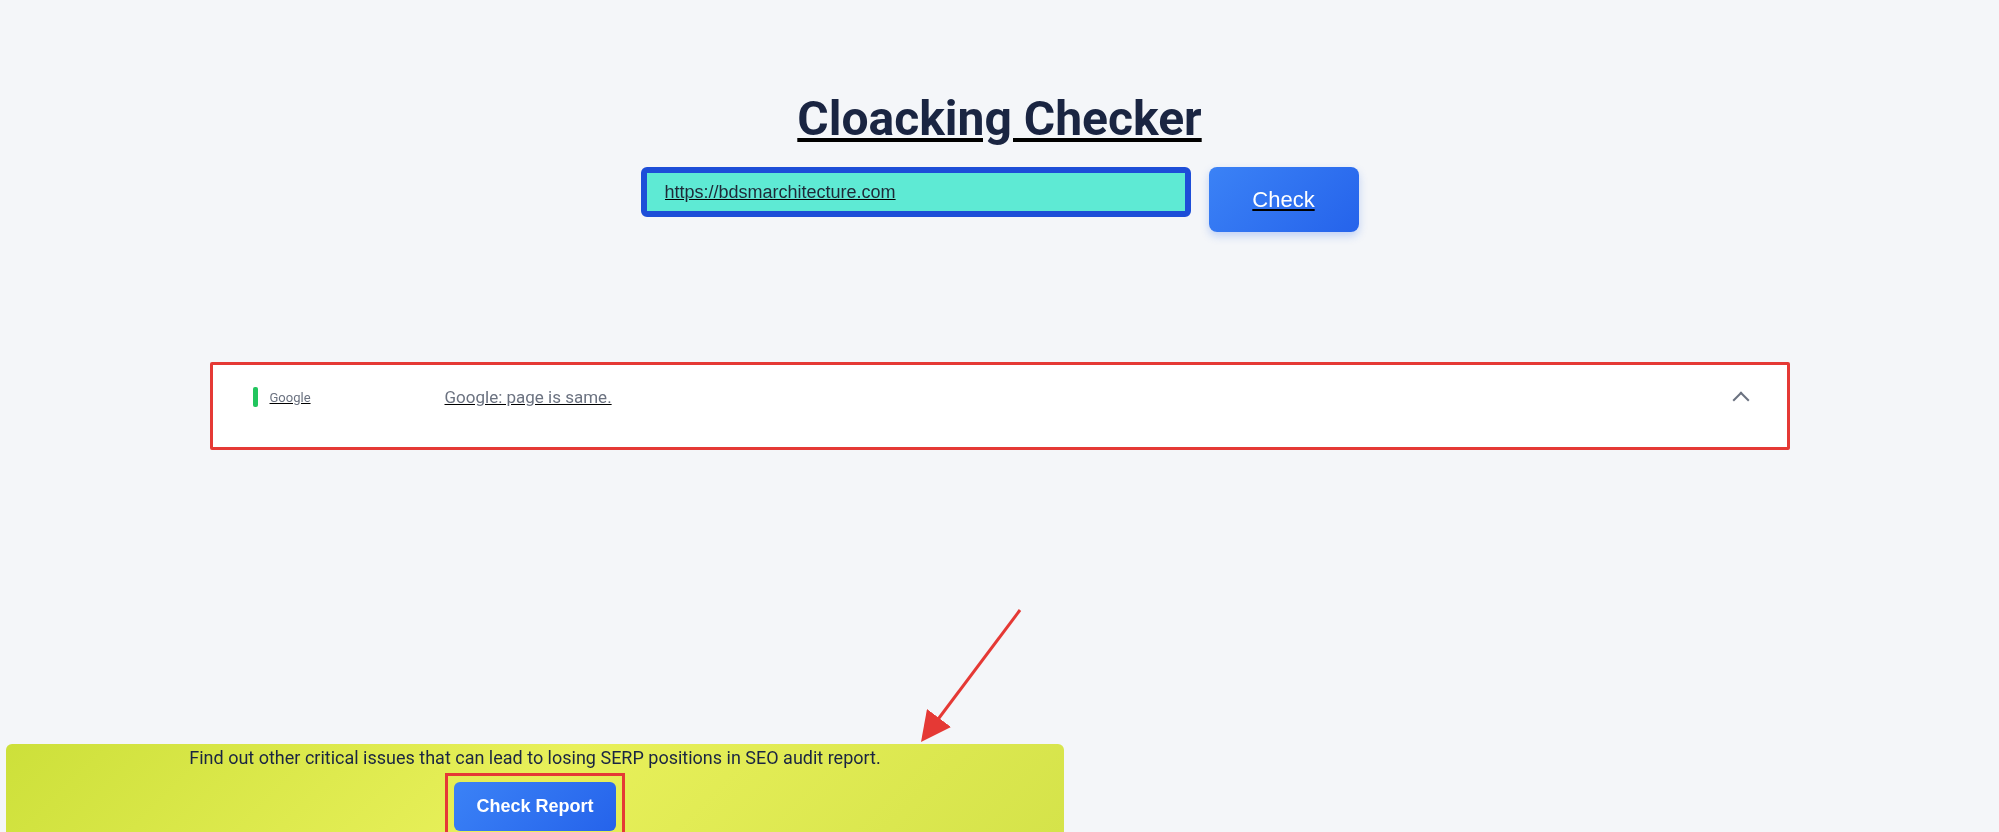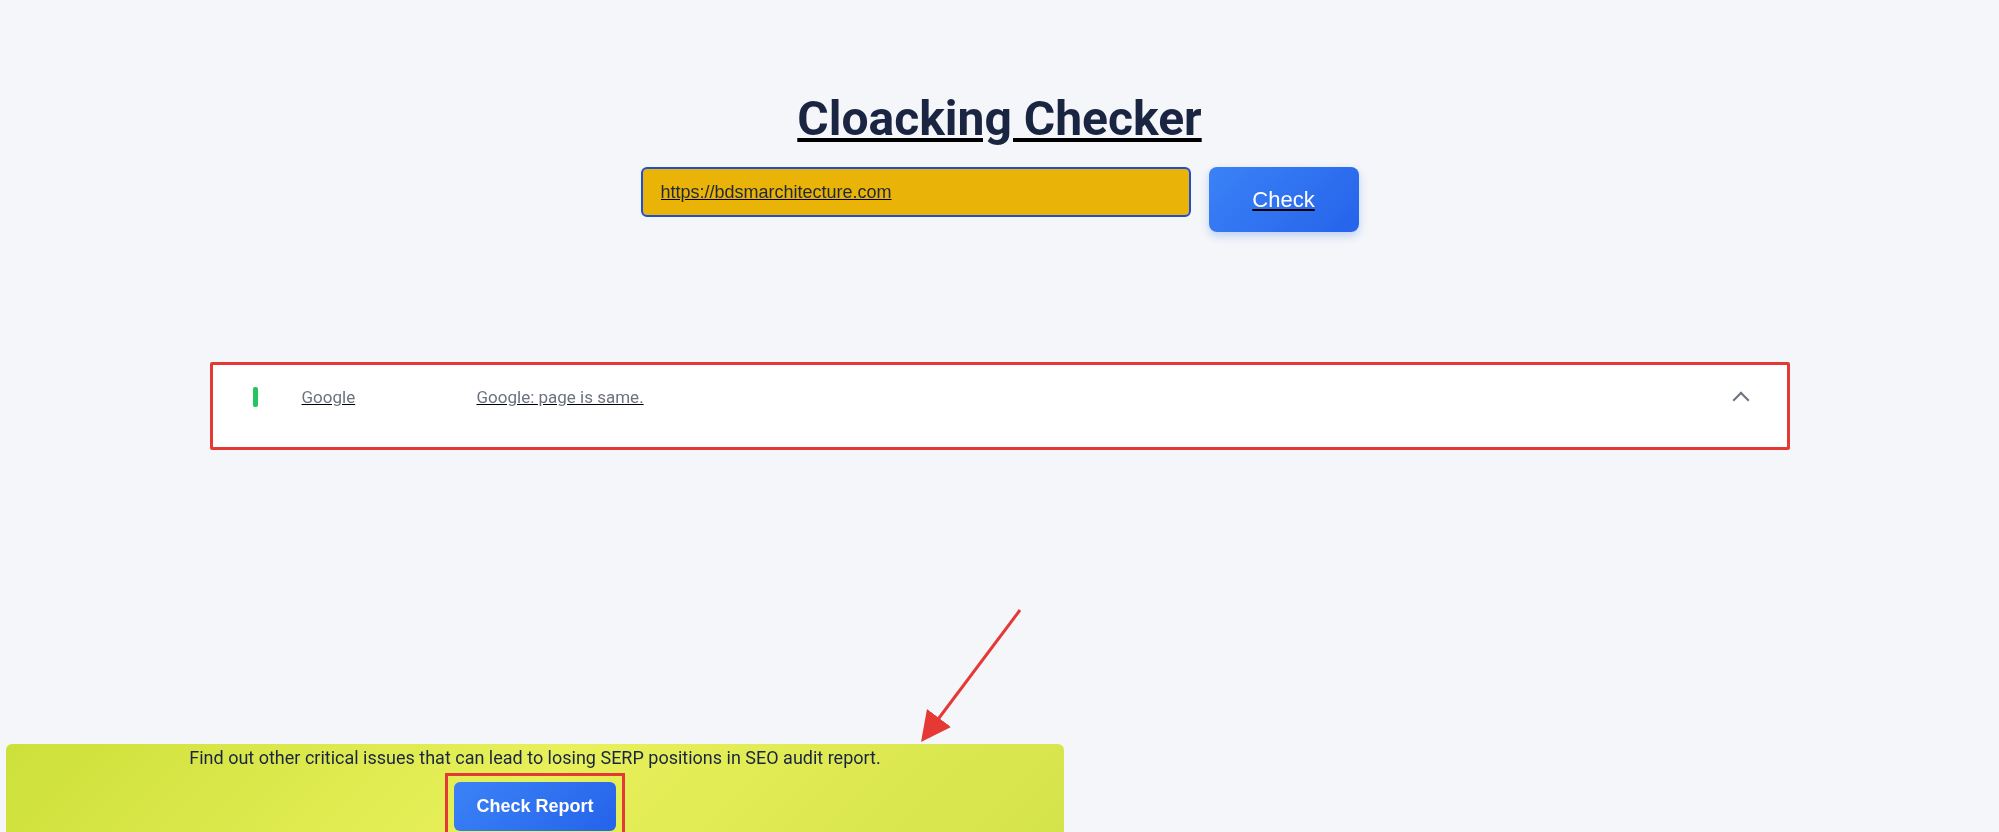"https://bdsmarchitecture.com" .url-input { background: #eab308 -> #5eead4; border: 2px solid #1d4ed8 -> 6px solid #1d4ed8 }
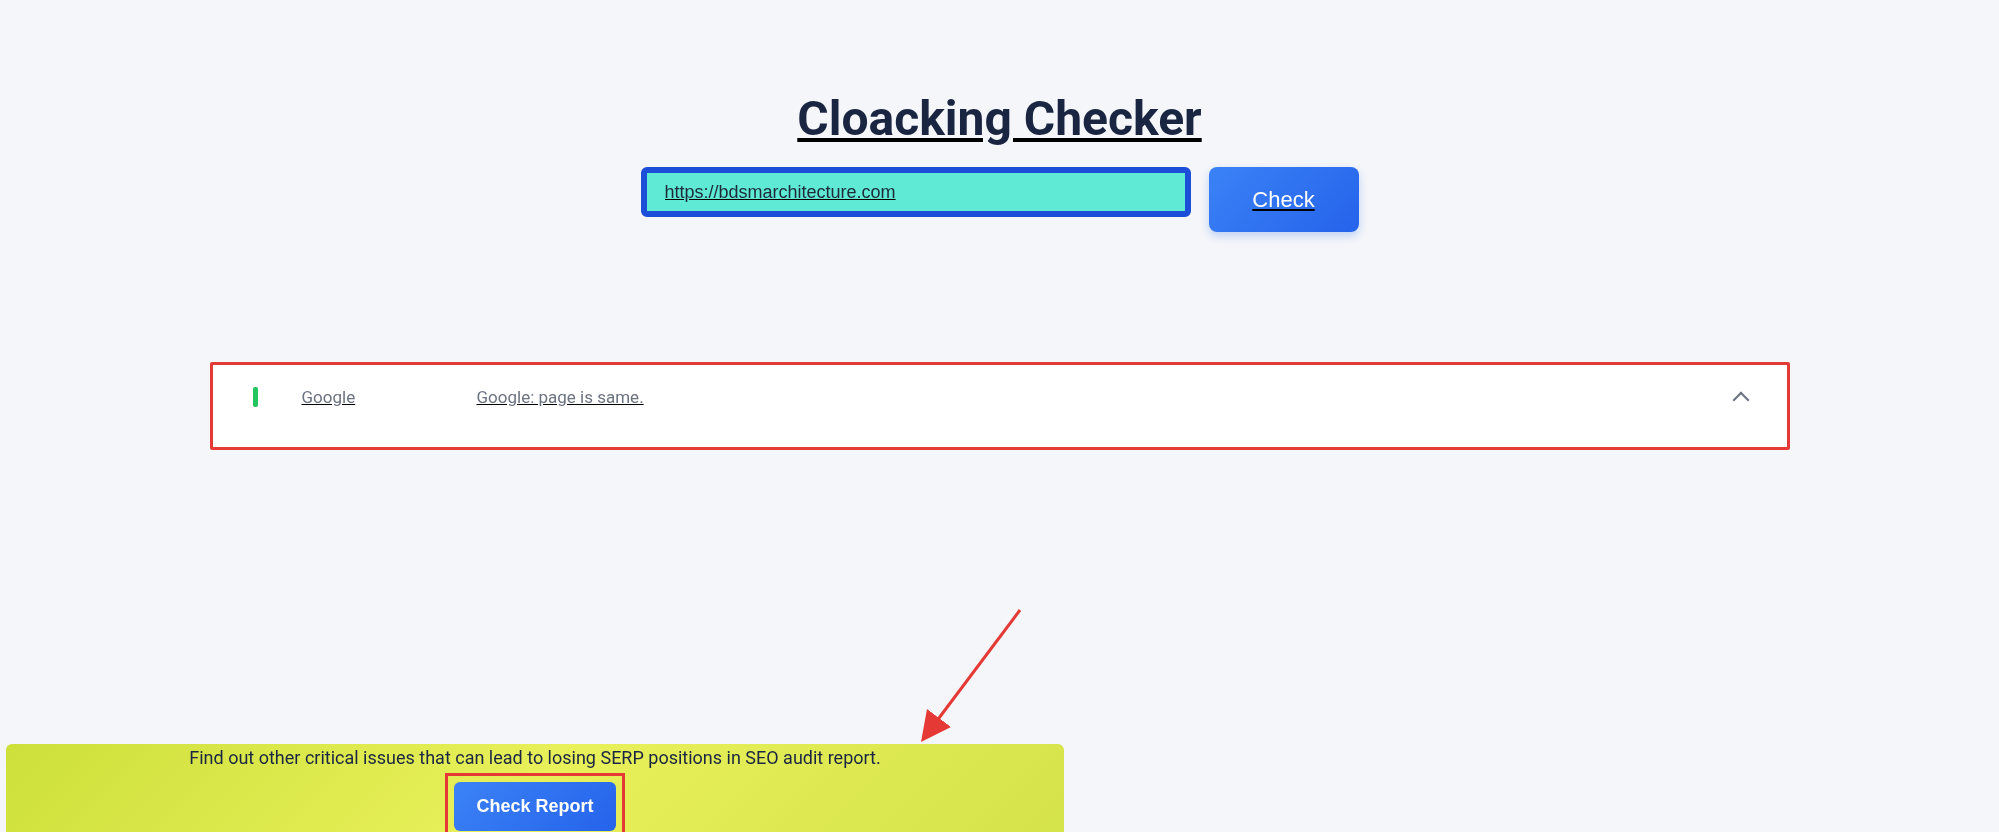"Google" .result-source { font-size: 17px -> 13px; margin-left: 32px -> none }
